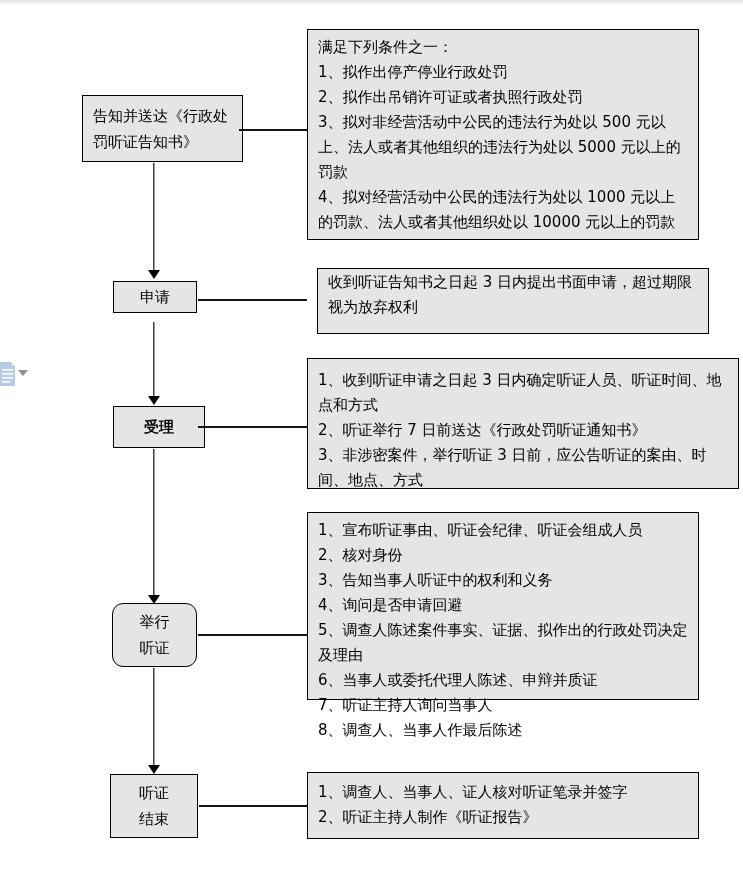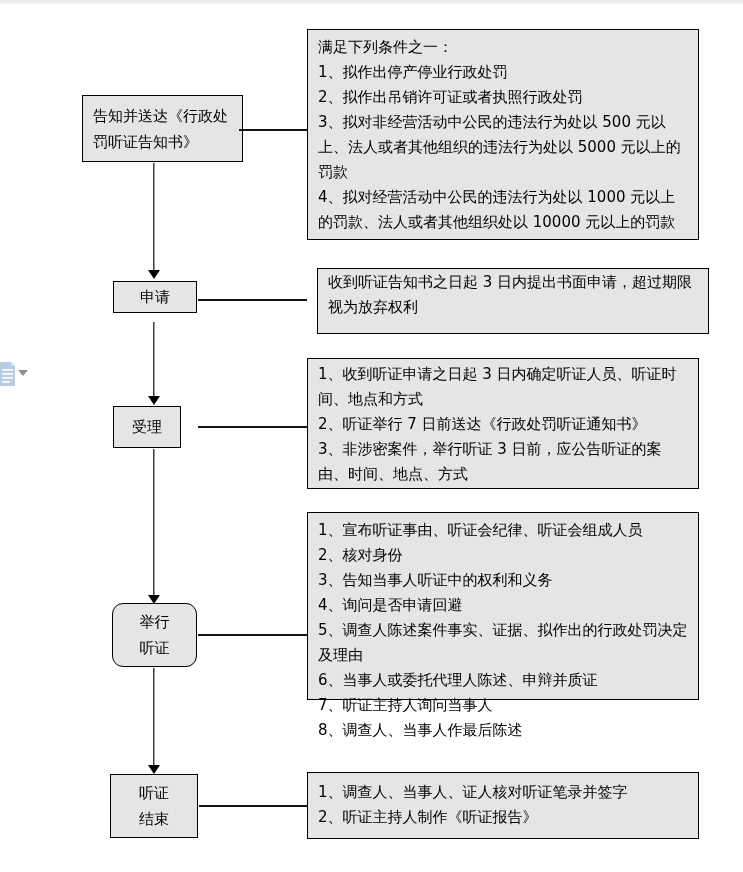"1、收到听证申请之日起 3 日内确定听证人员、听证时间、地点和方式" .d3 { padding-top: 3px -> 9px; width: 392px -> 432px }
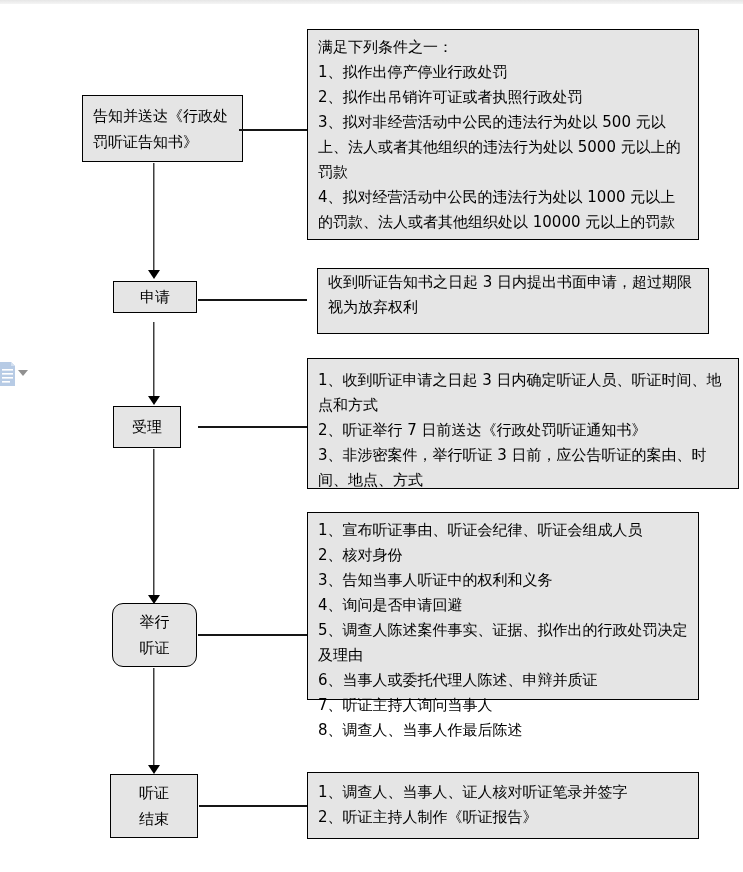"受理" .s3 { font-weight: none -> bold; width: 68px -> 92px }
